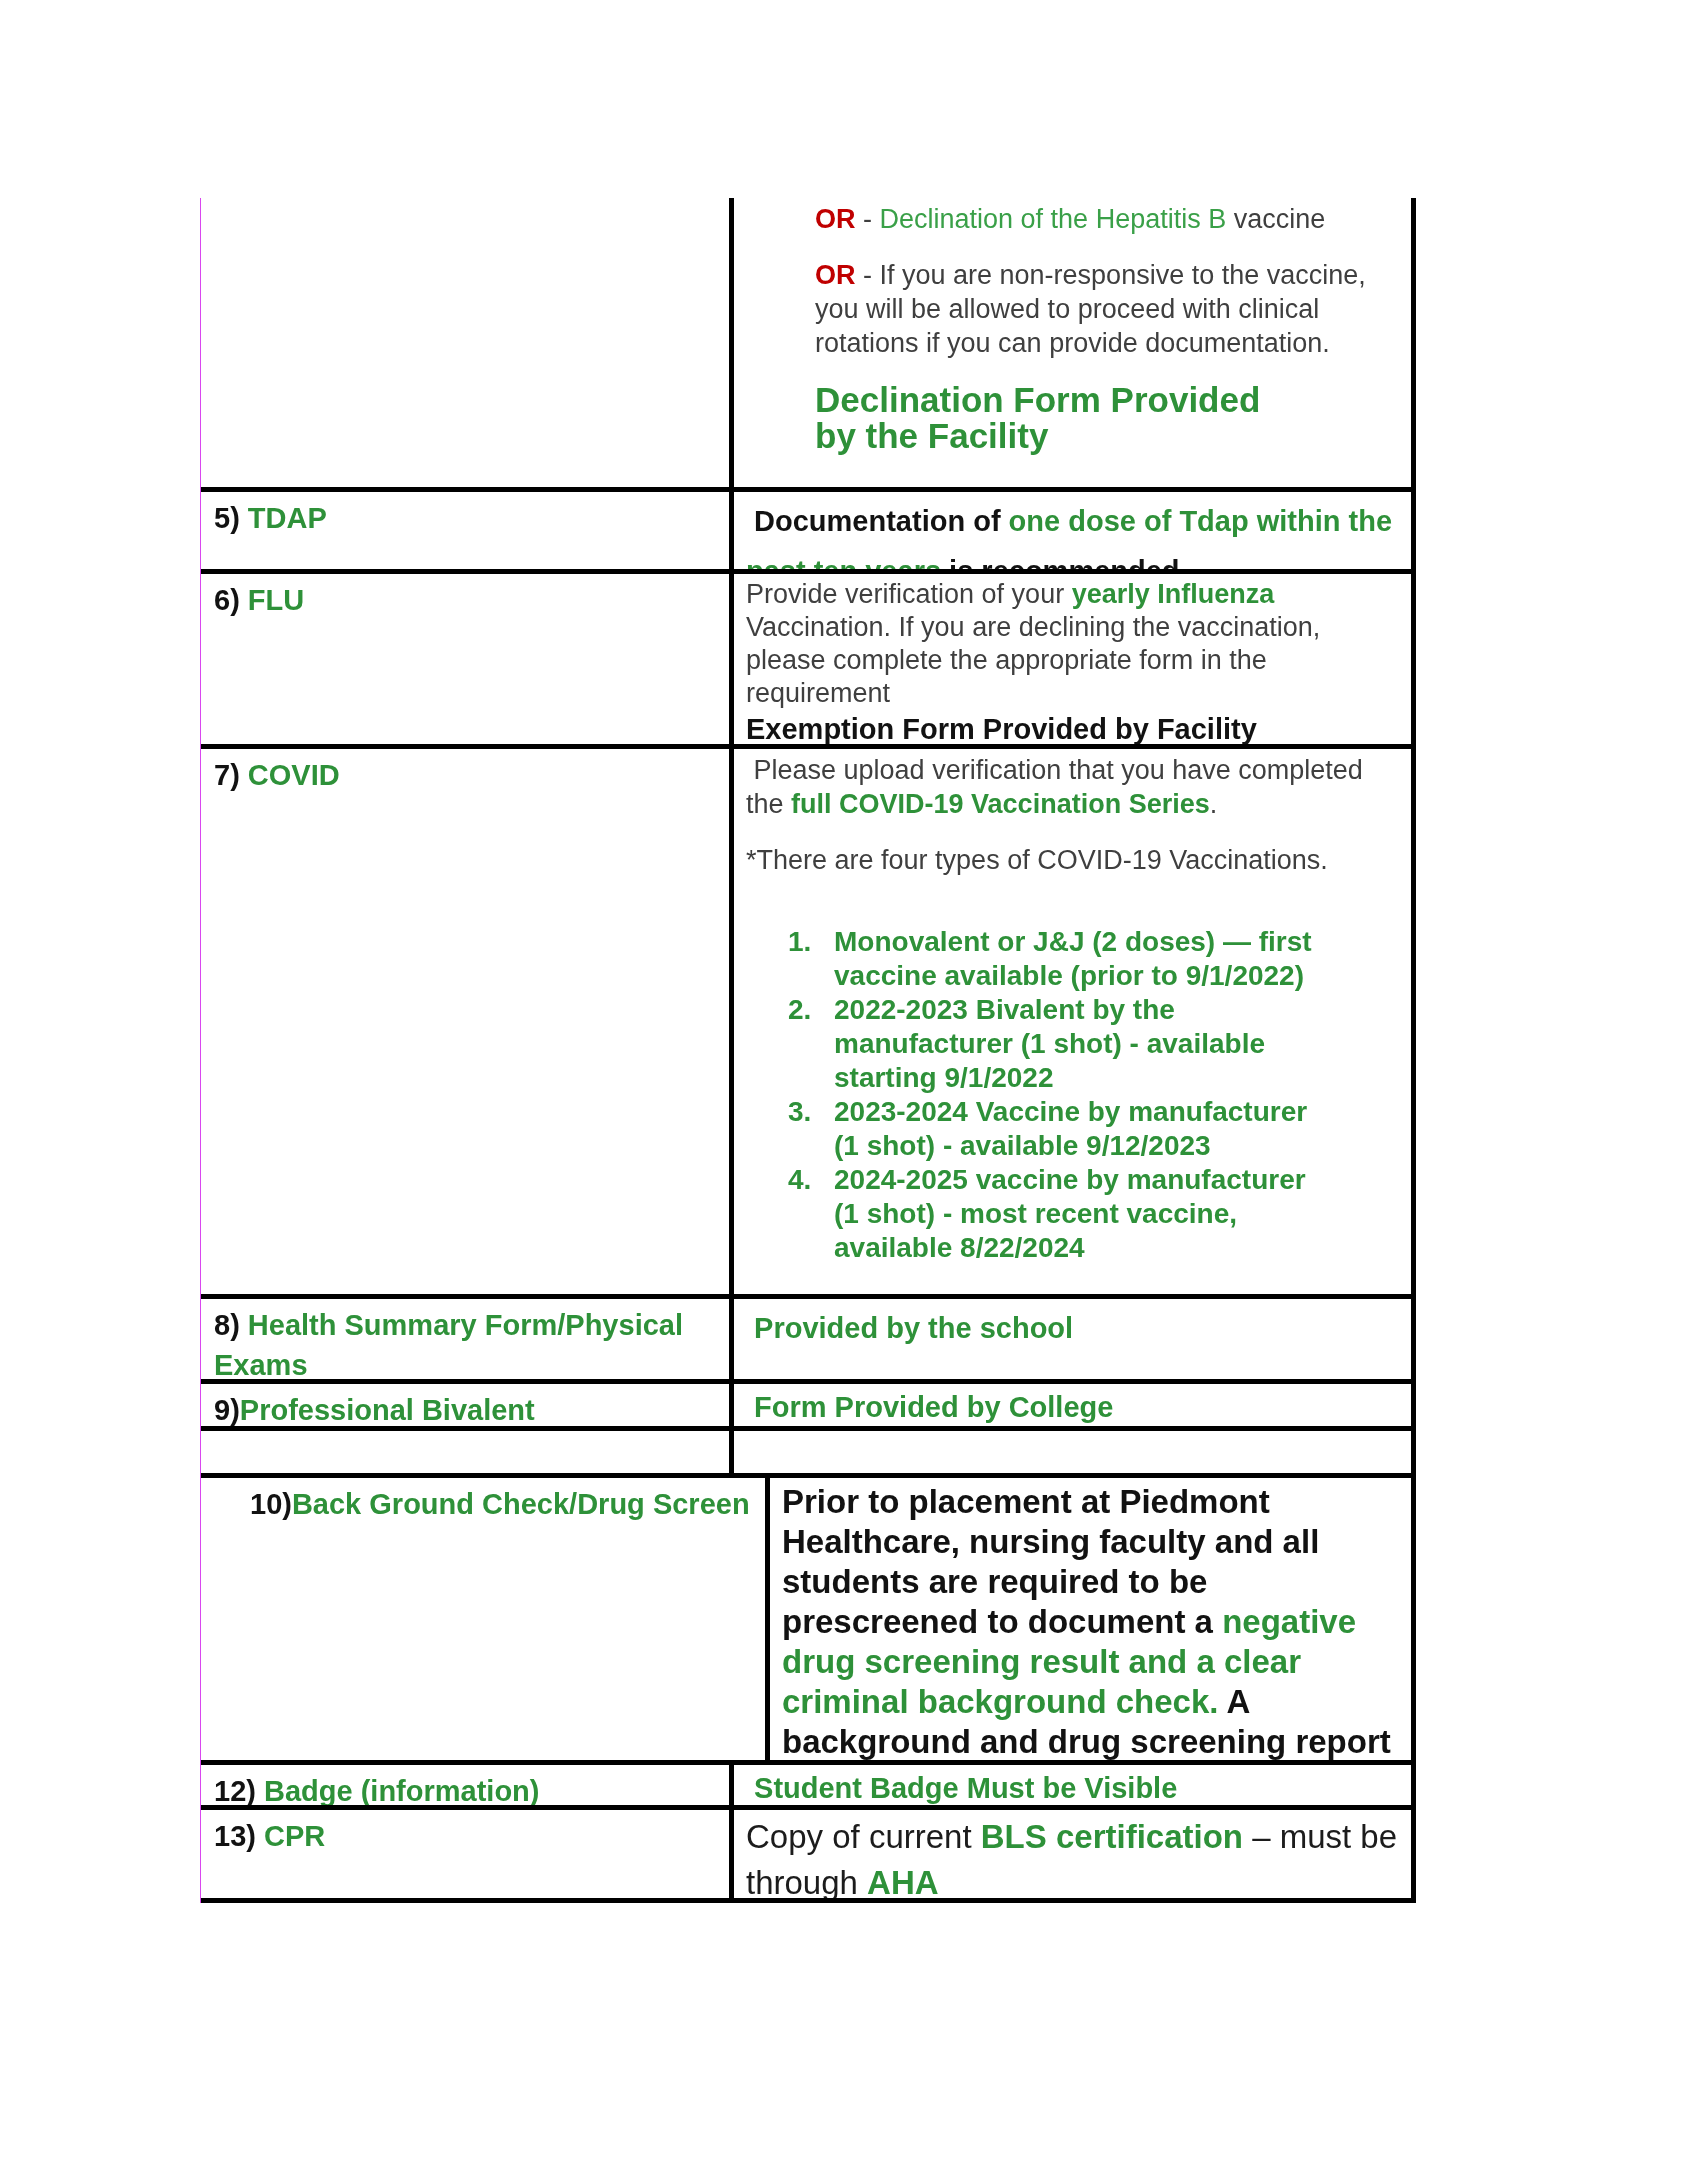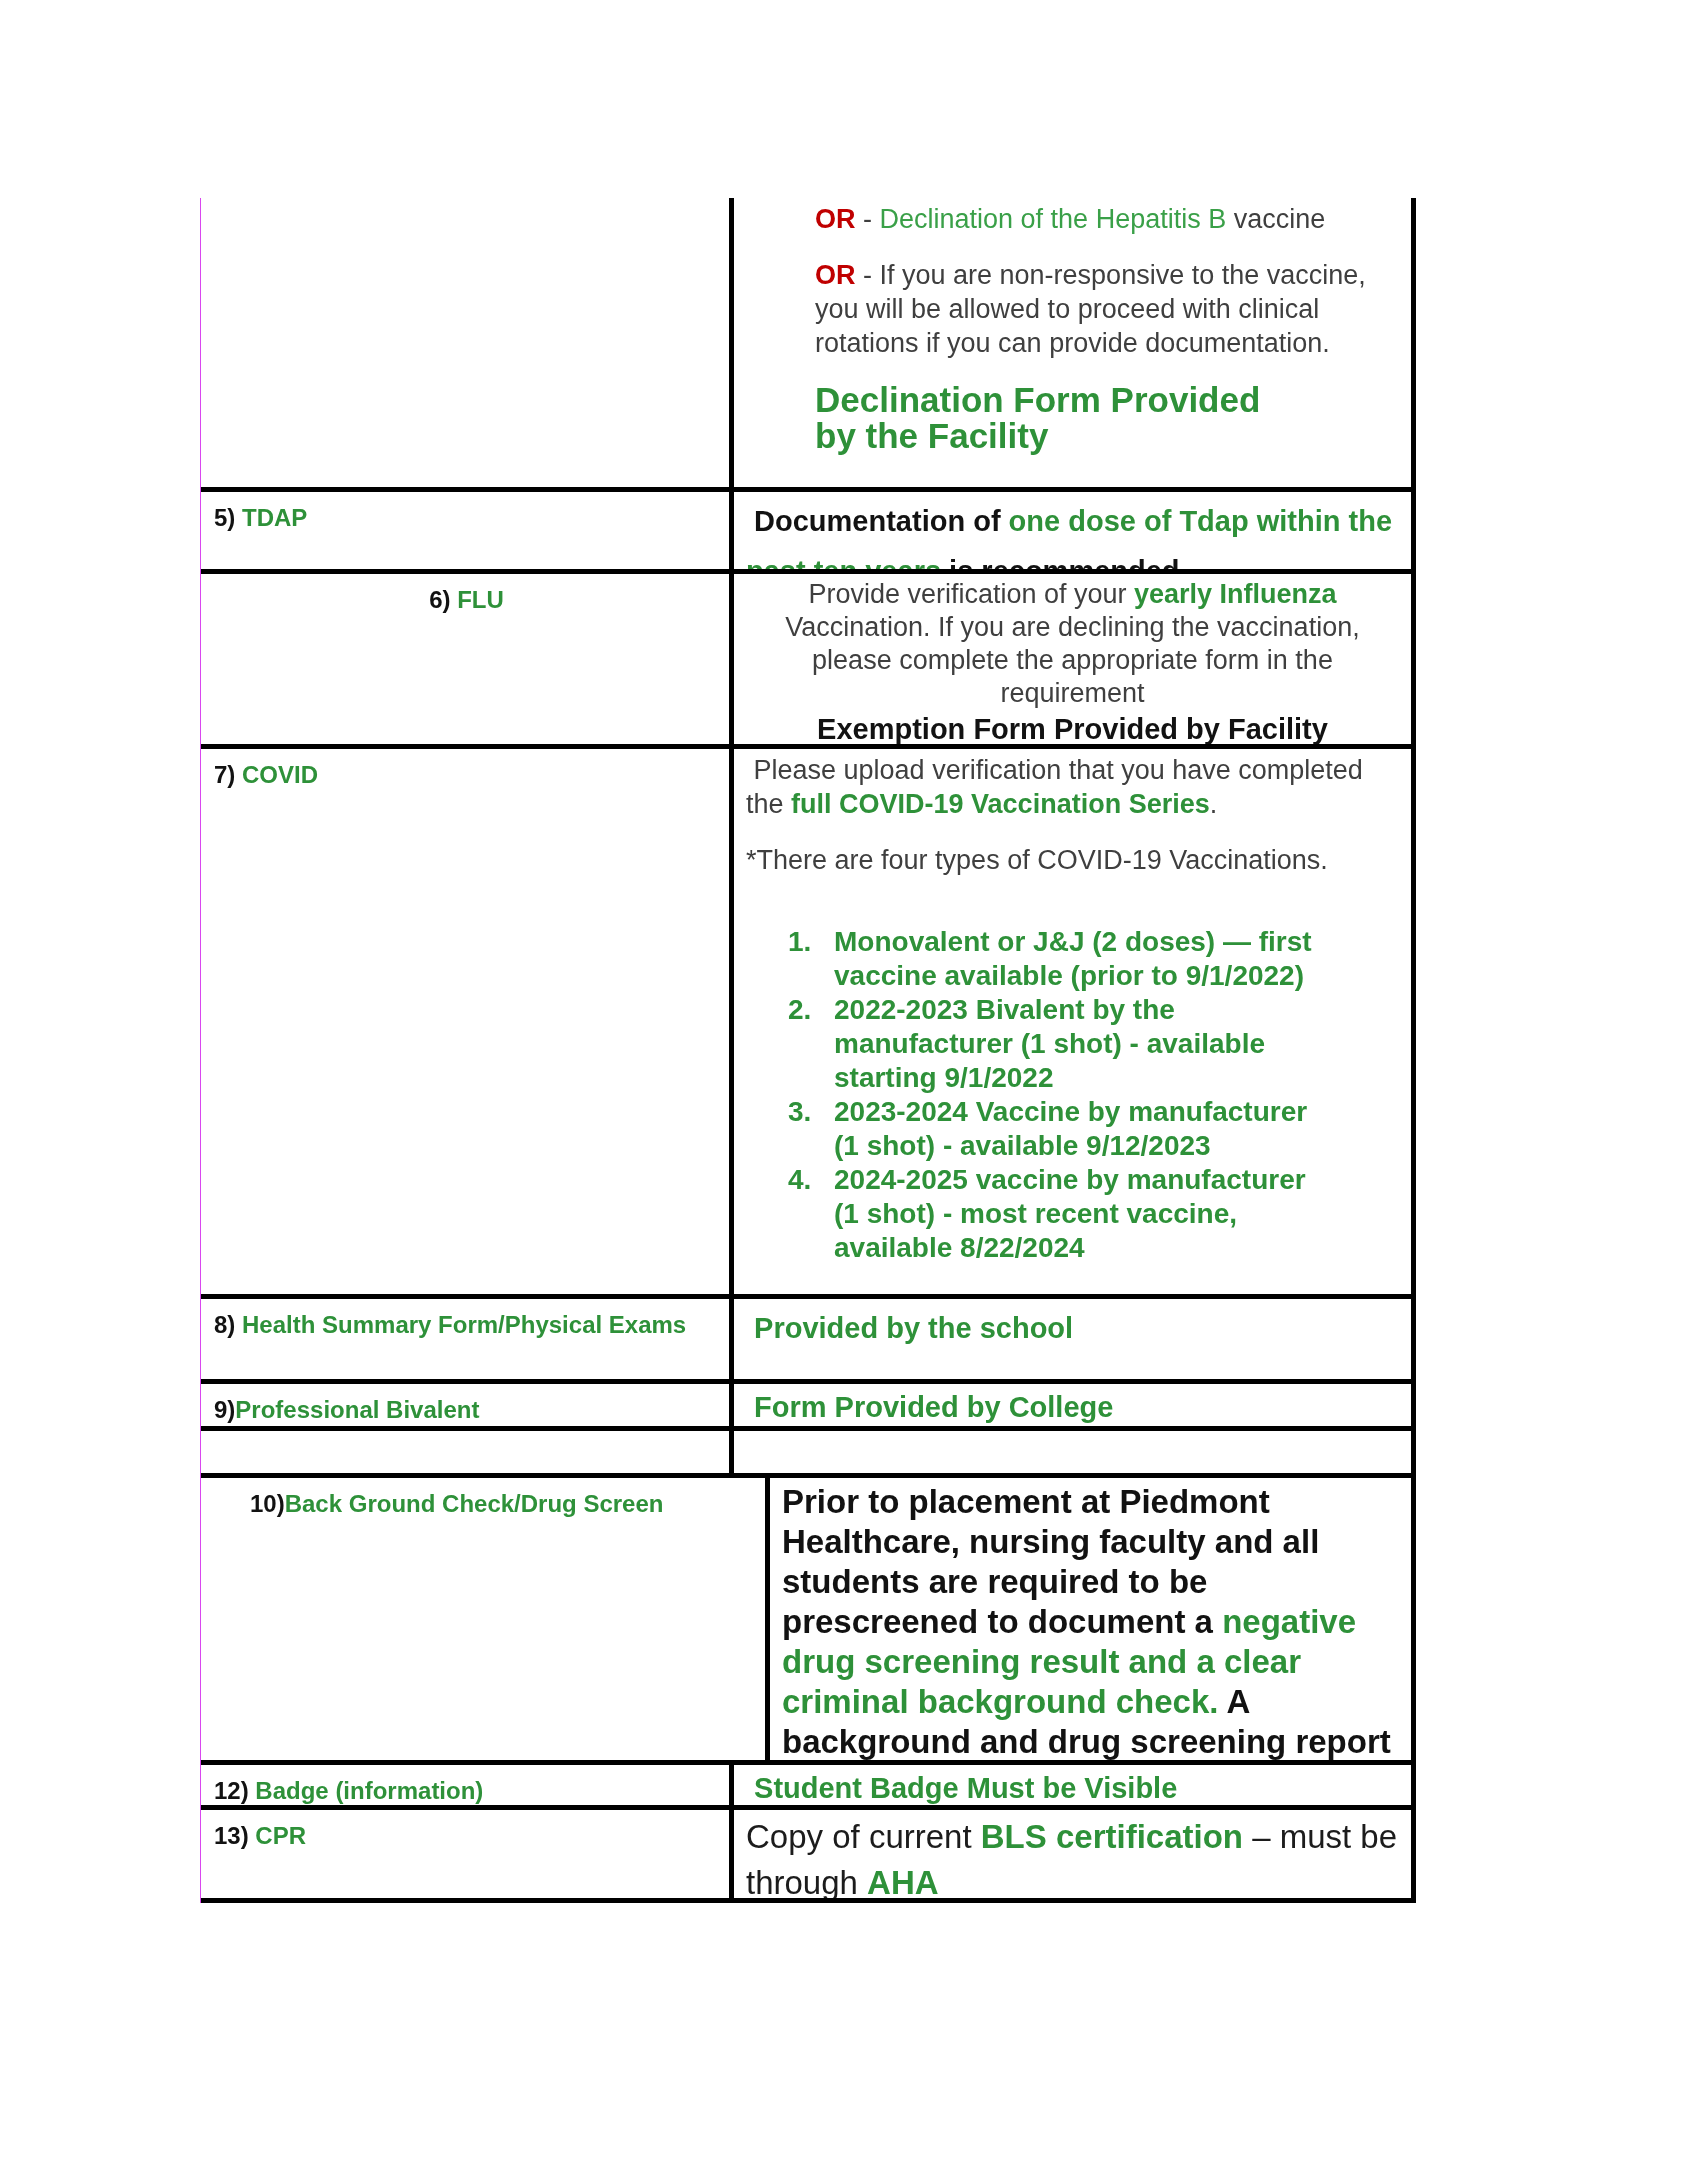"5) TDAP" .p.lab { font-size: 24px -> 29px }
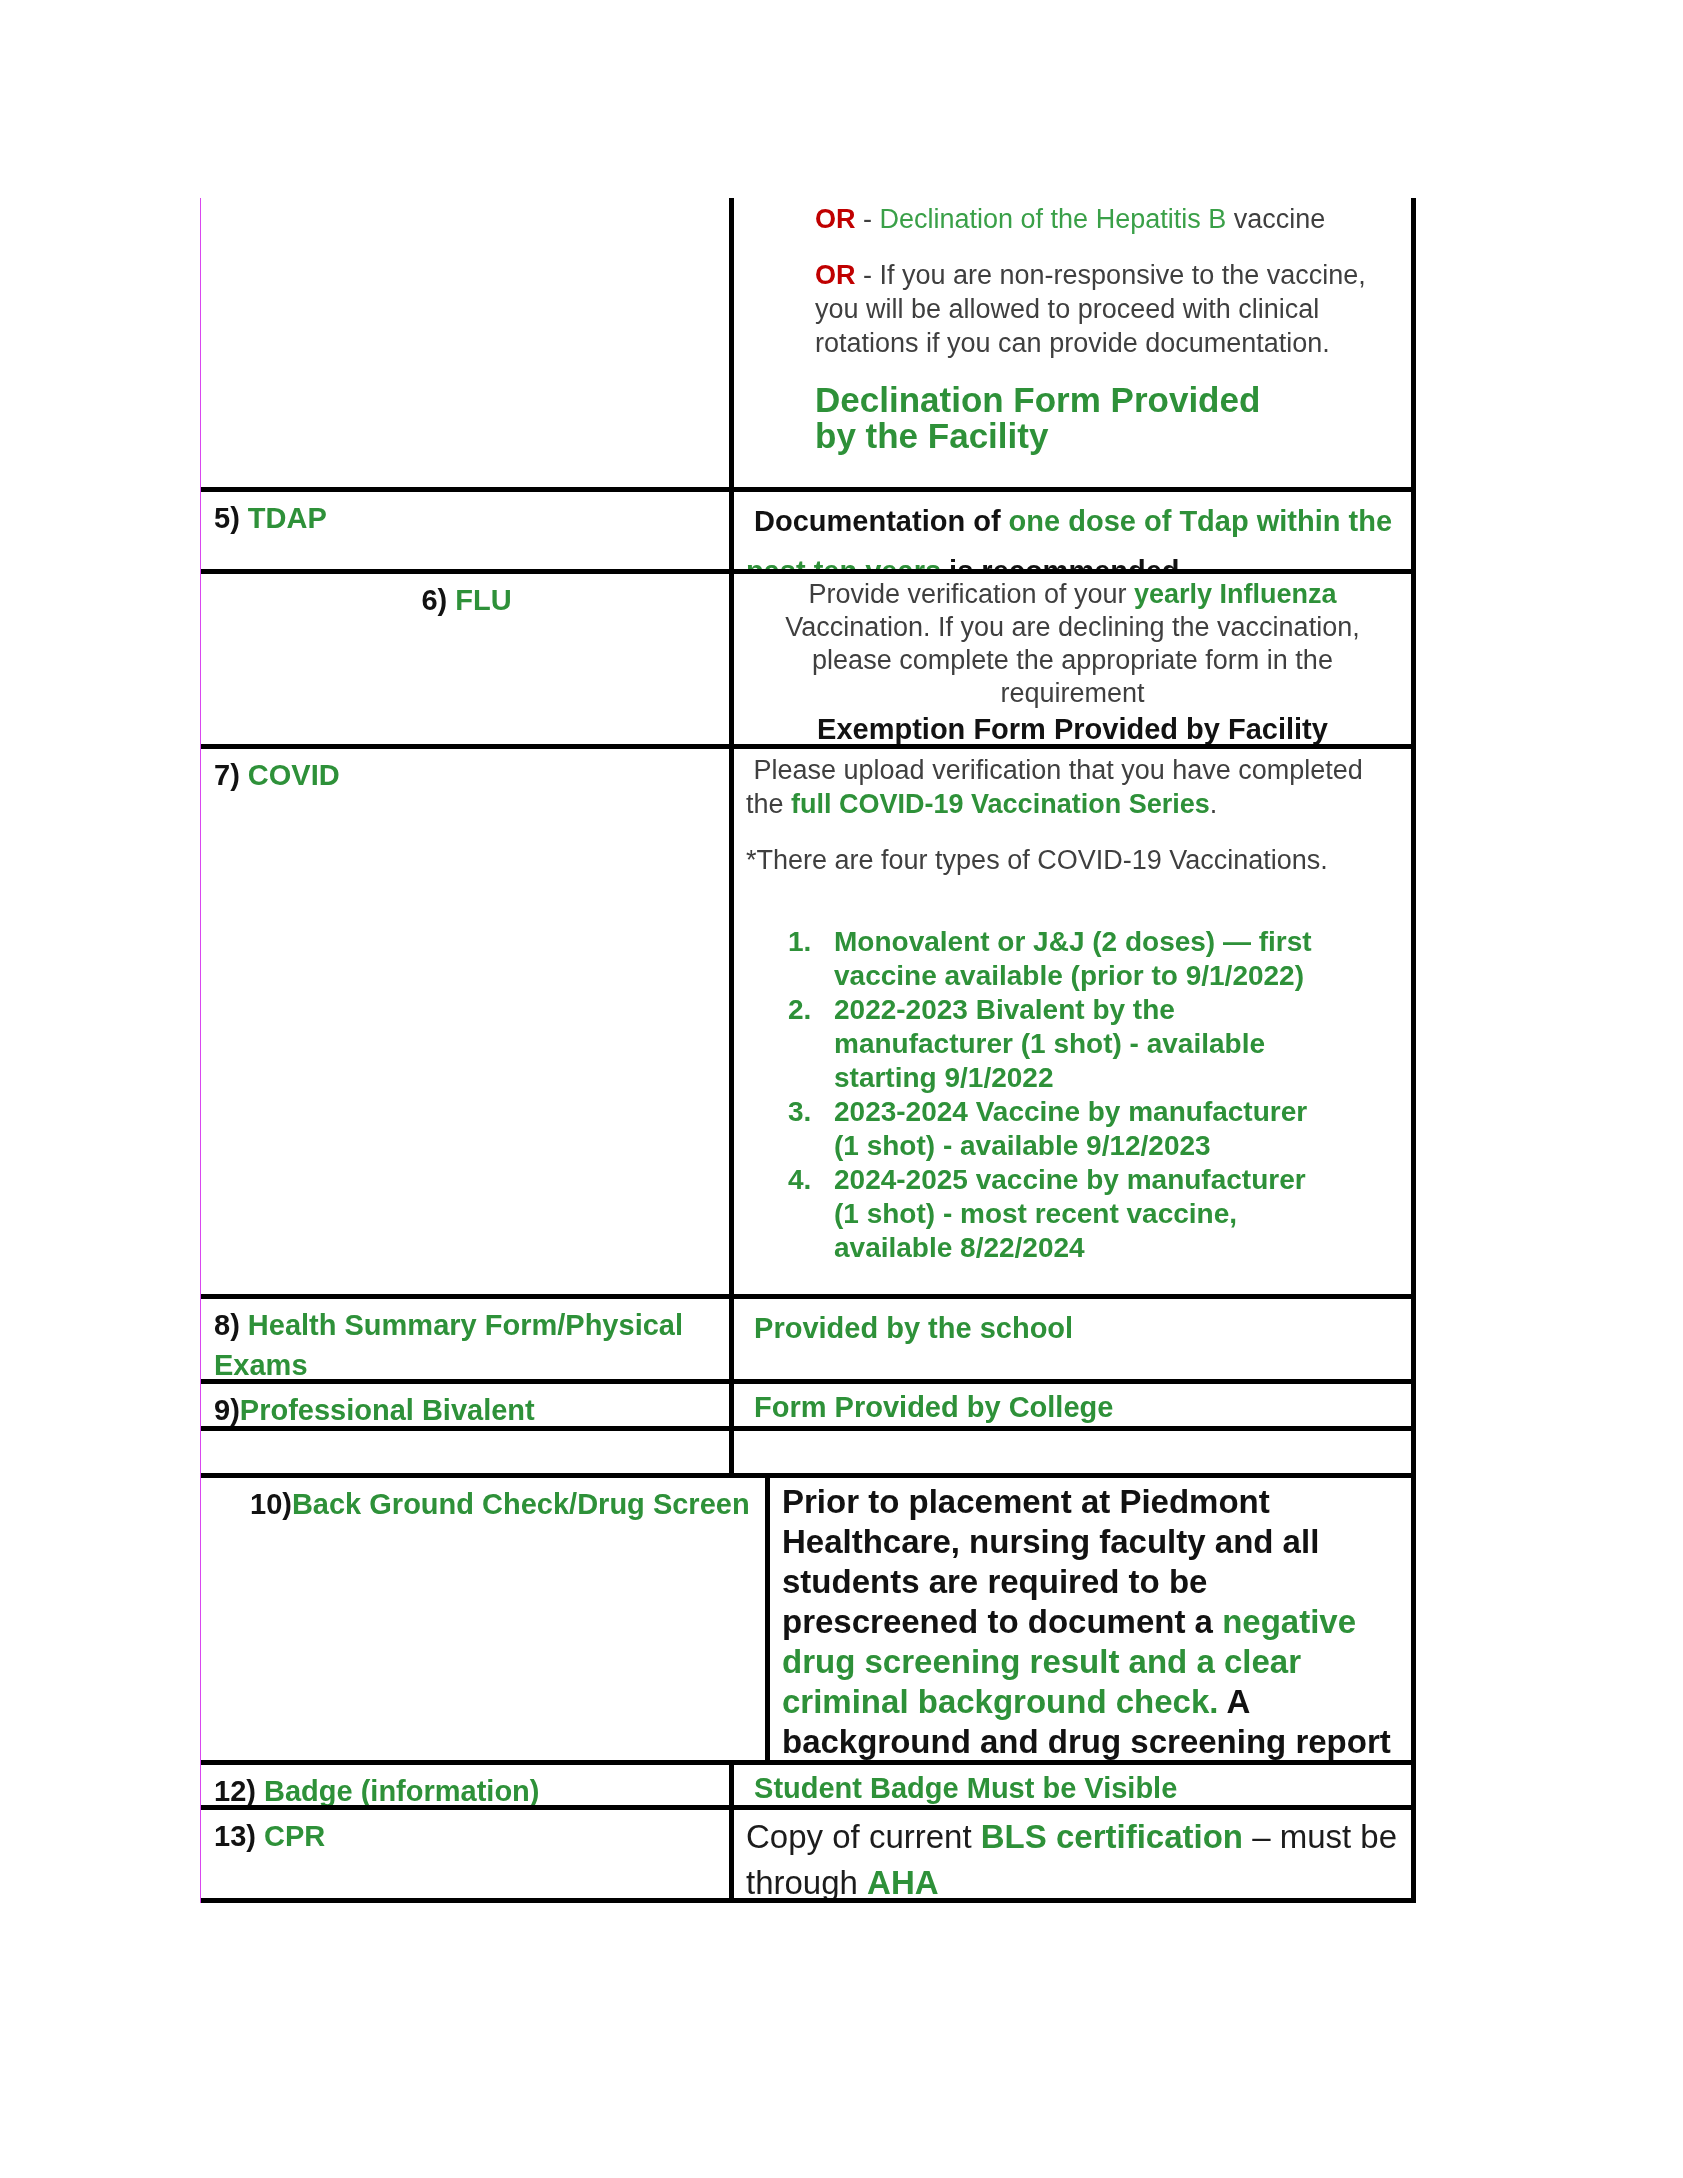"6) FLU" .rh-flu { text-align: center -> none }
